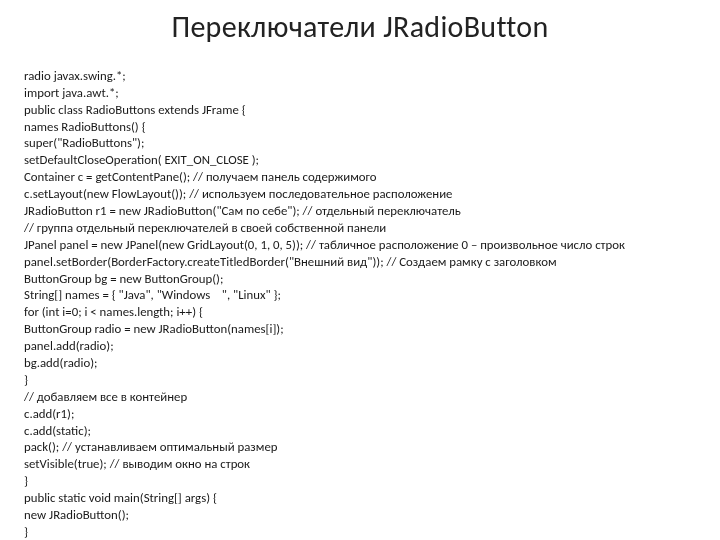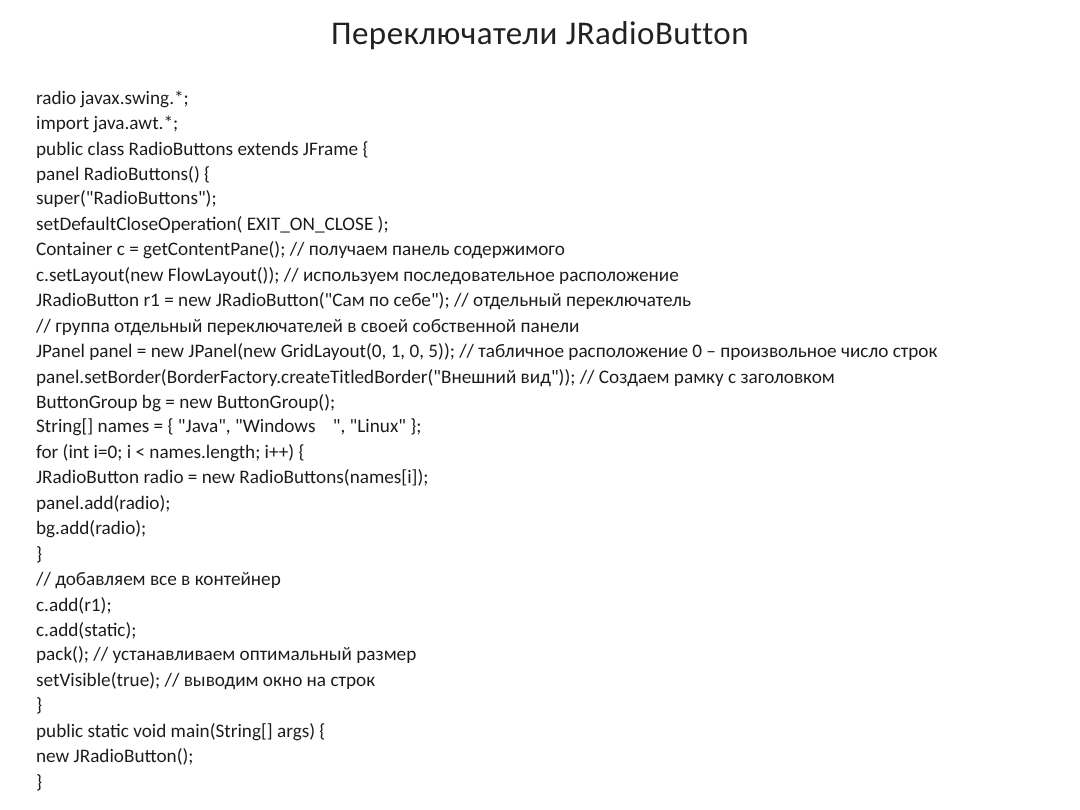"Переключатели JRadioButton" .title { font-size: 22px -> 30px }
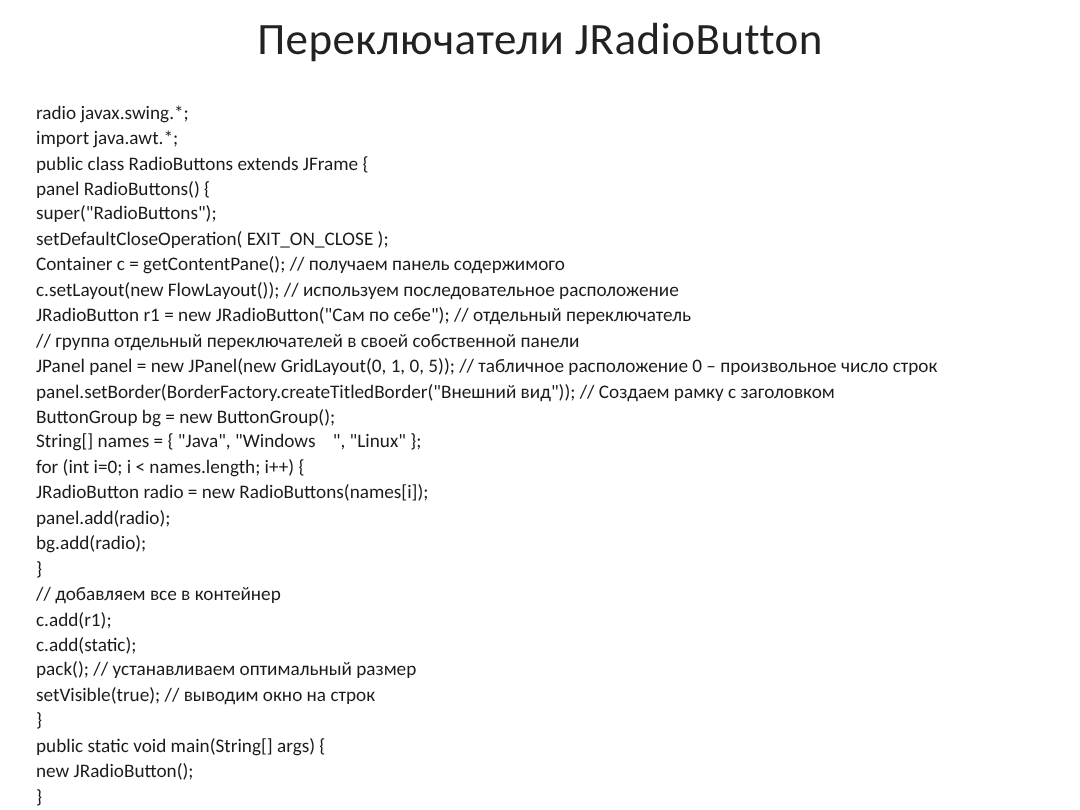"panel RadioButtons() {" span { text: panel -> names }
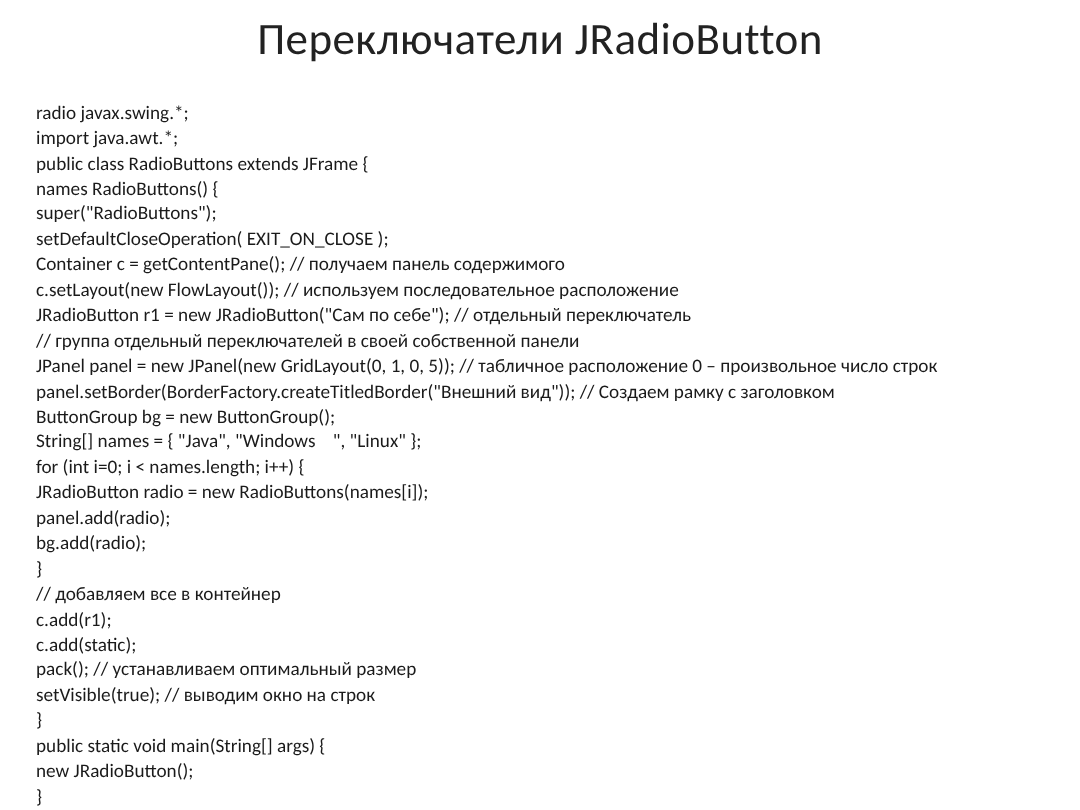"JRadioButton radio = new" span { text: JRadioButton radio = new RadioButtons -> ButtonGroup radio = new JRadioButton }
